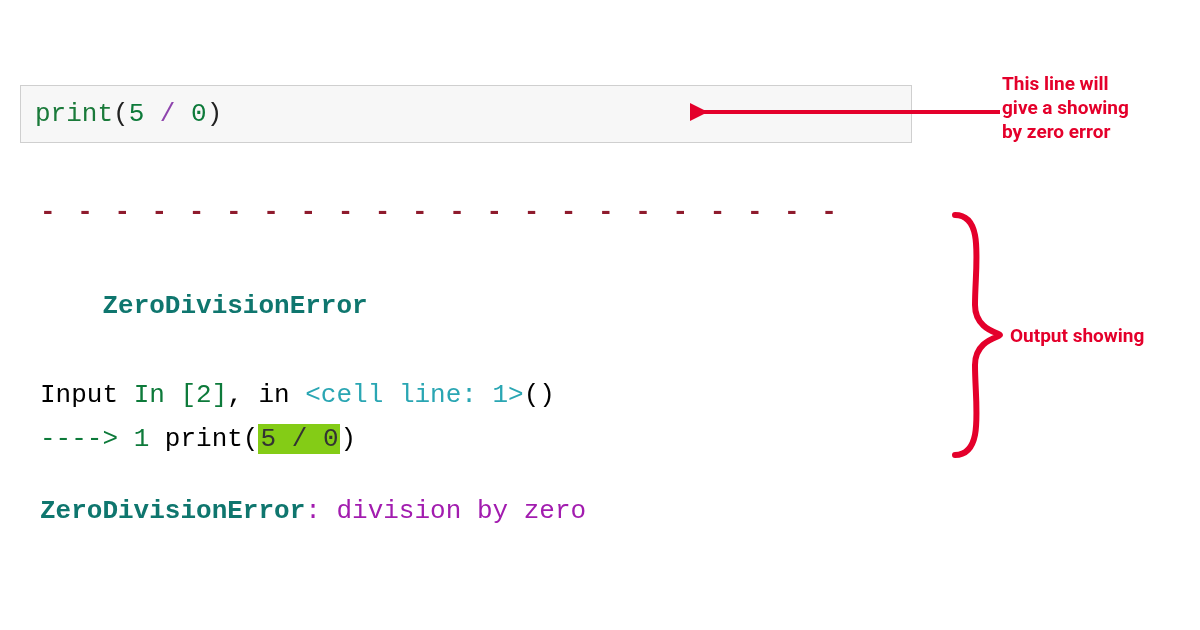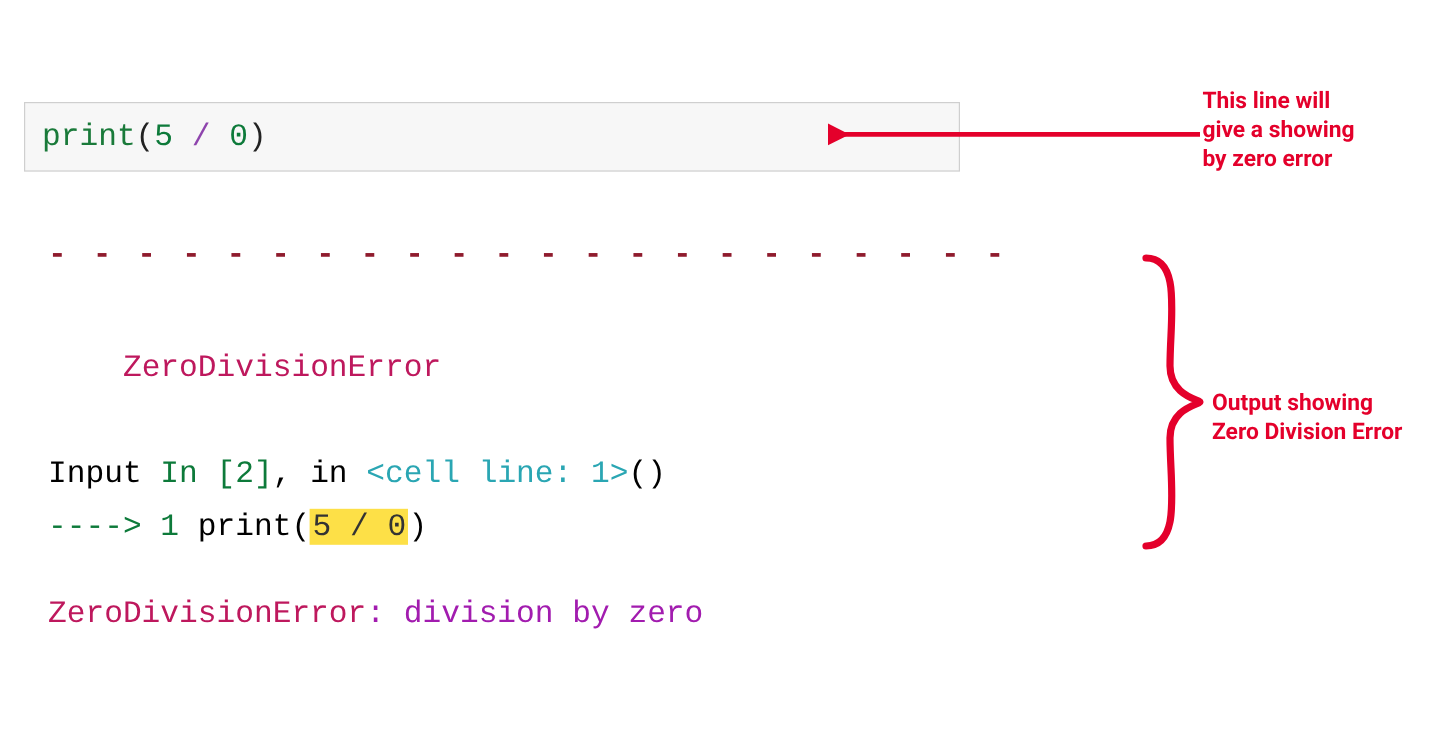"print(5 / 0)" .code-cell { width: 780px -> 892px }
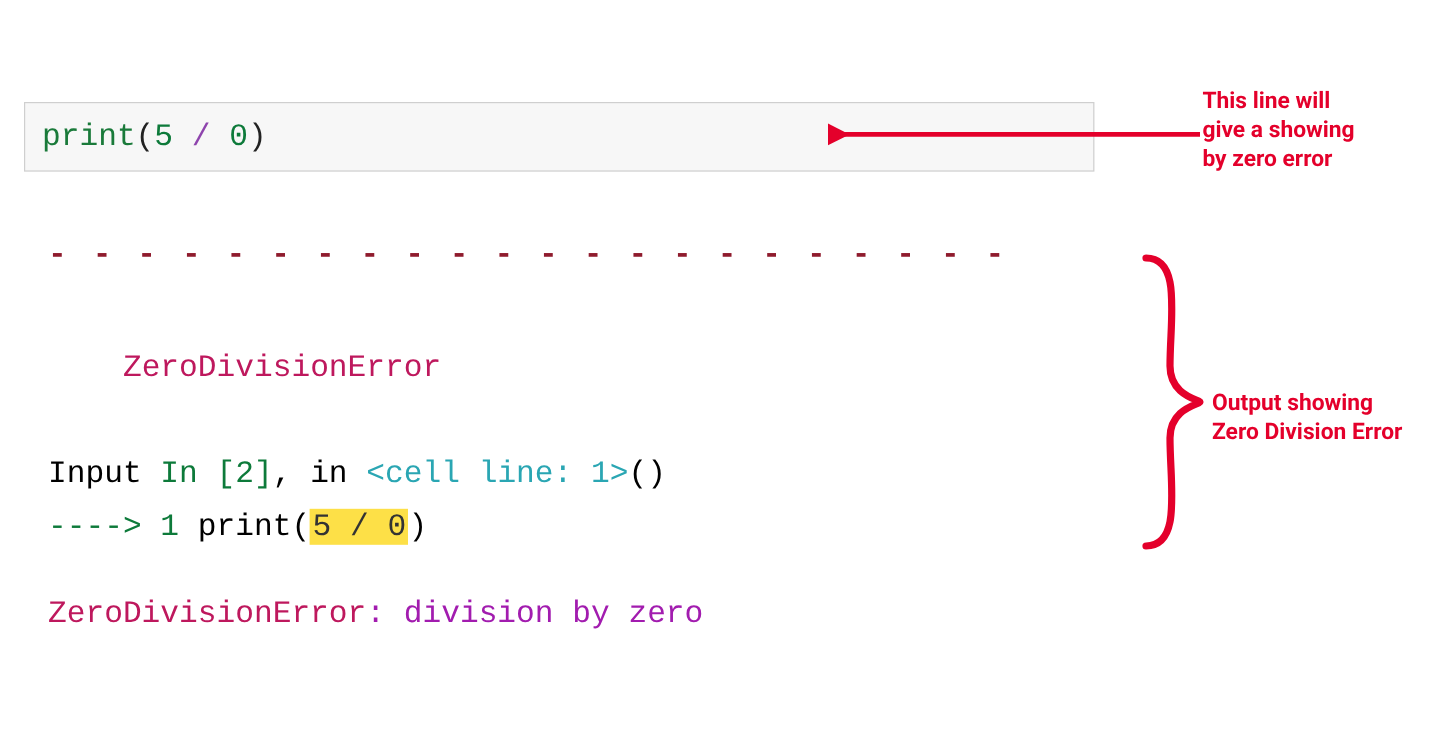"ZeroDivisionError" .err-name { color: #be185d -> #0f766e; font-weight: normal -> bold }
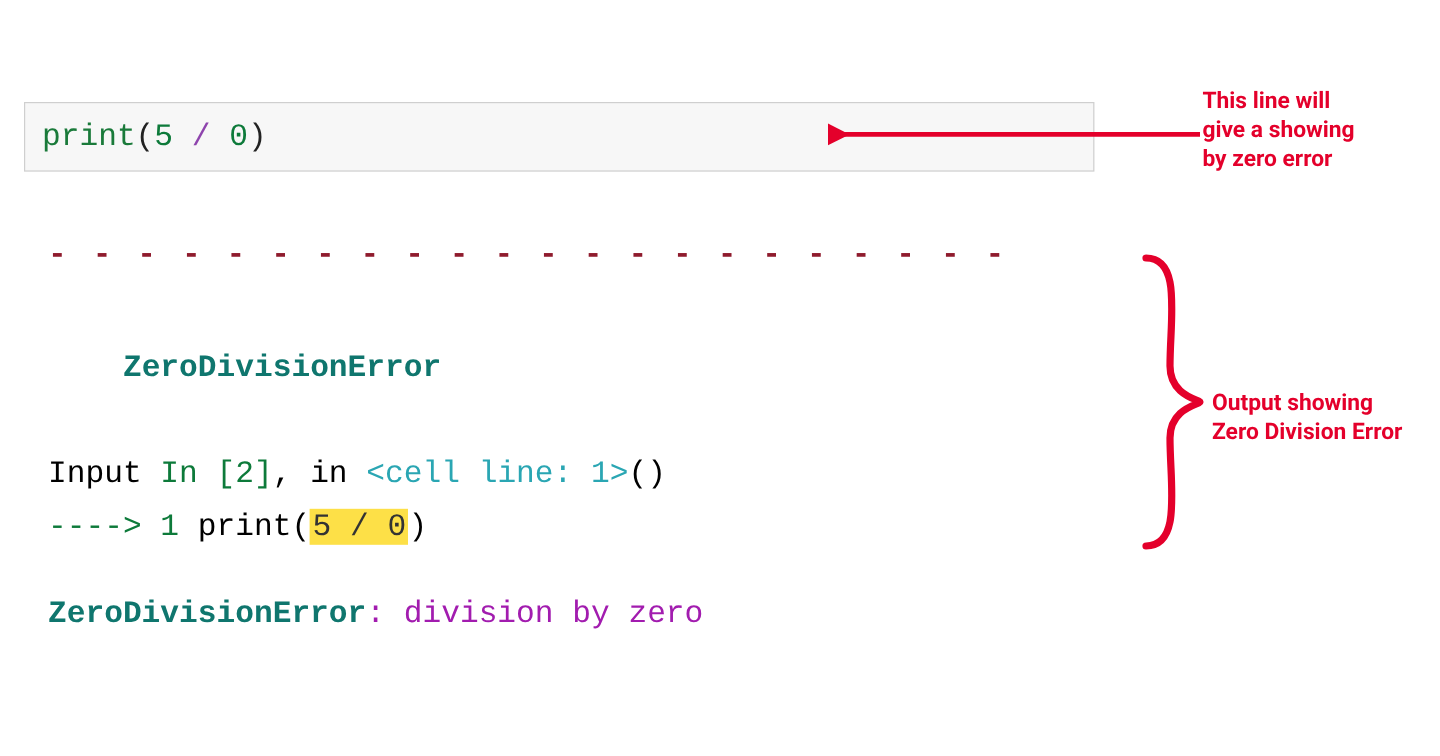"Zero Division Error" span { html: <span>Zero Division Error</span> -> none }
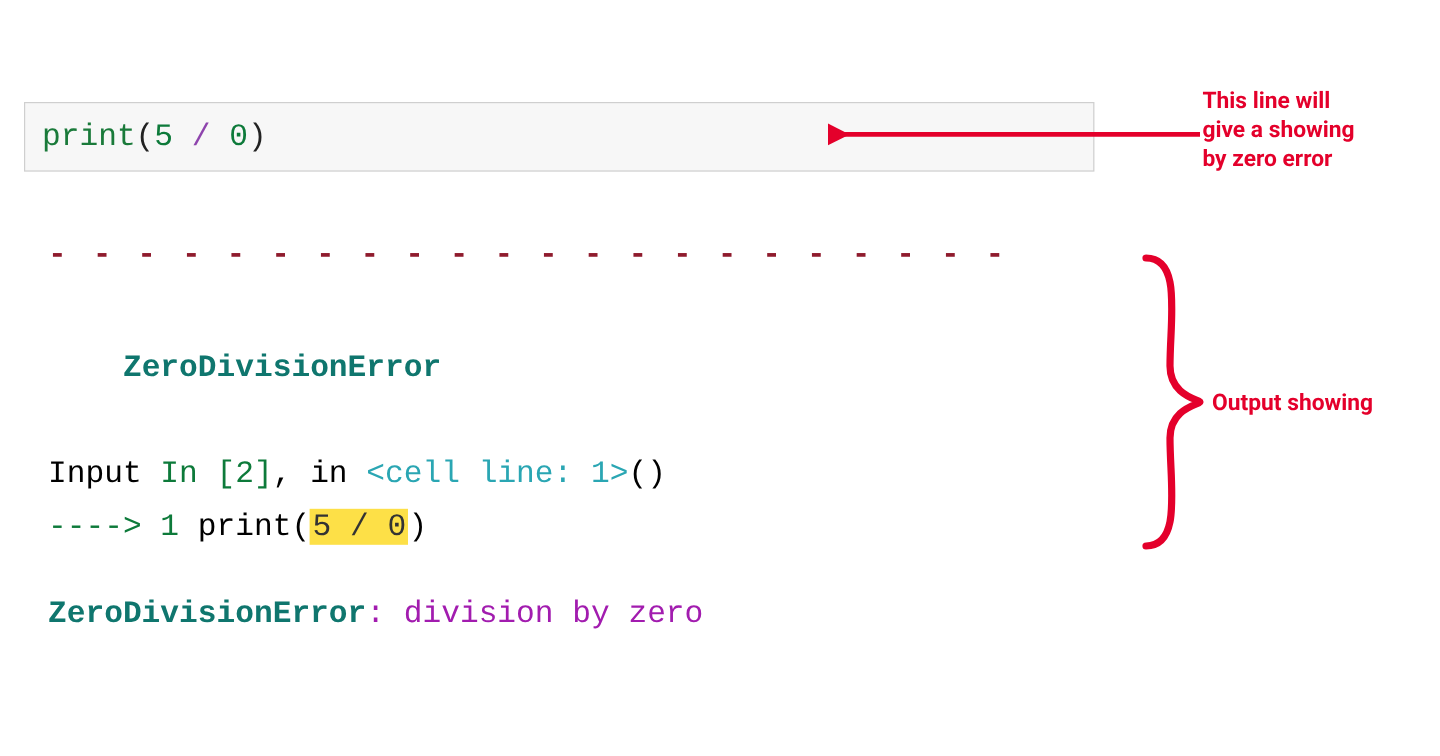"5 / 0" .hl-yellow { background: #fde047 -> #84cc16 }
